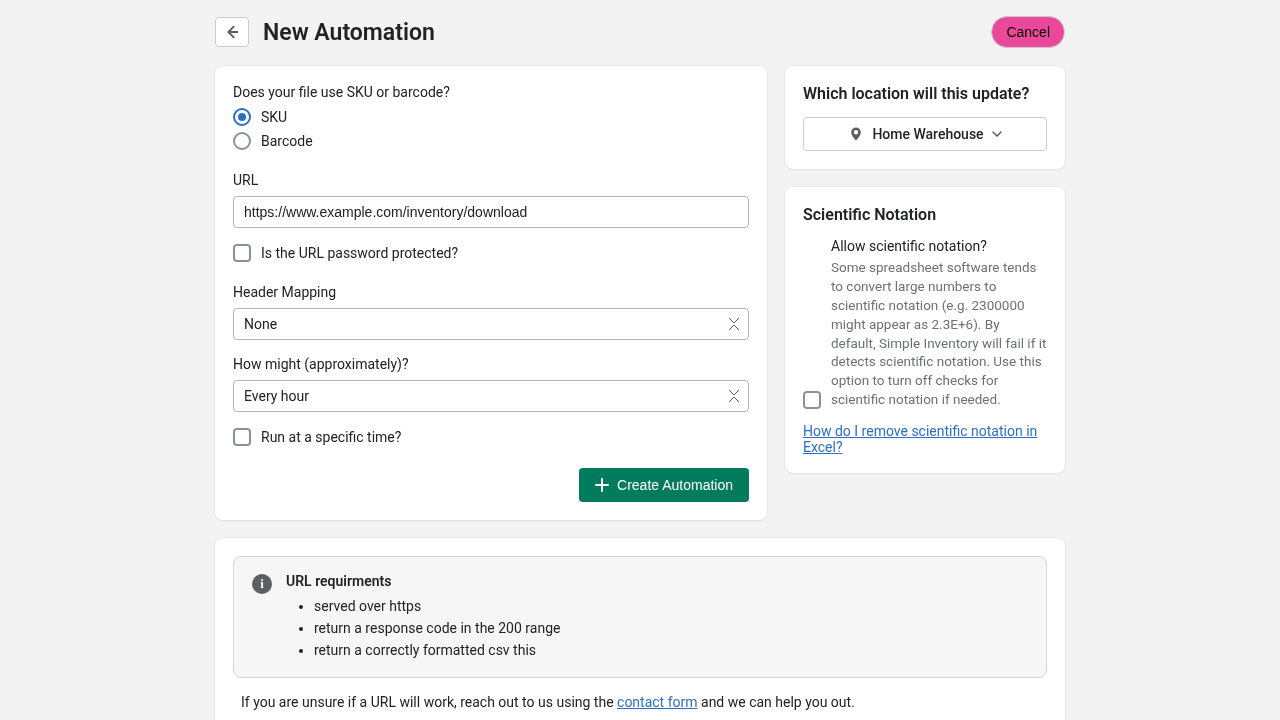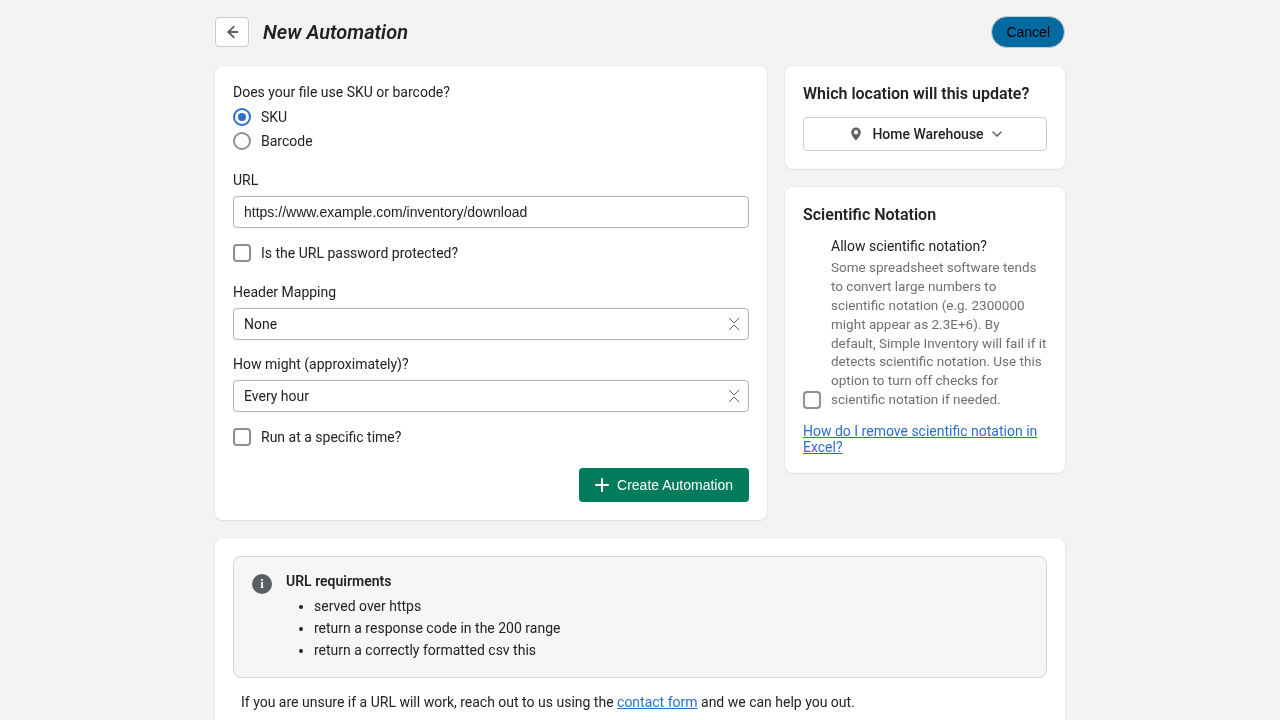"New Automation" .page-title { font-size: 20px -> 23px; font-style: italic -> none }
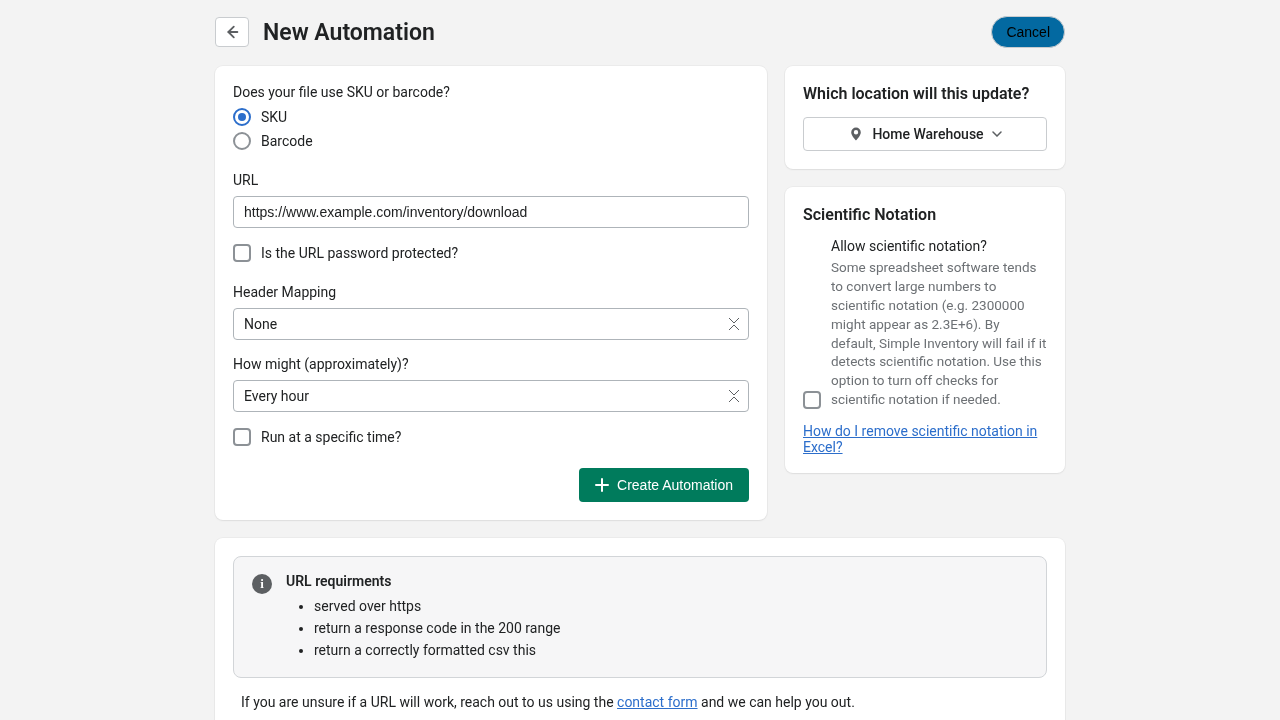"Cancel" .btn { background: #0369a1 -> #ec4899 }
